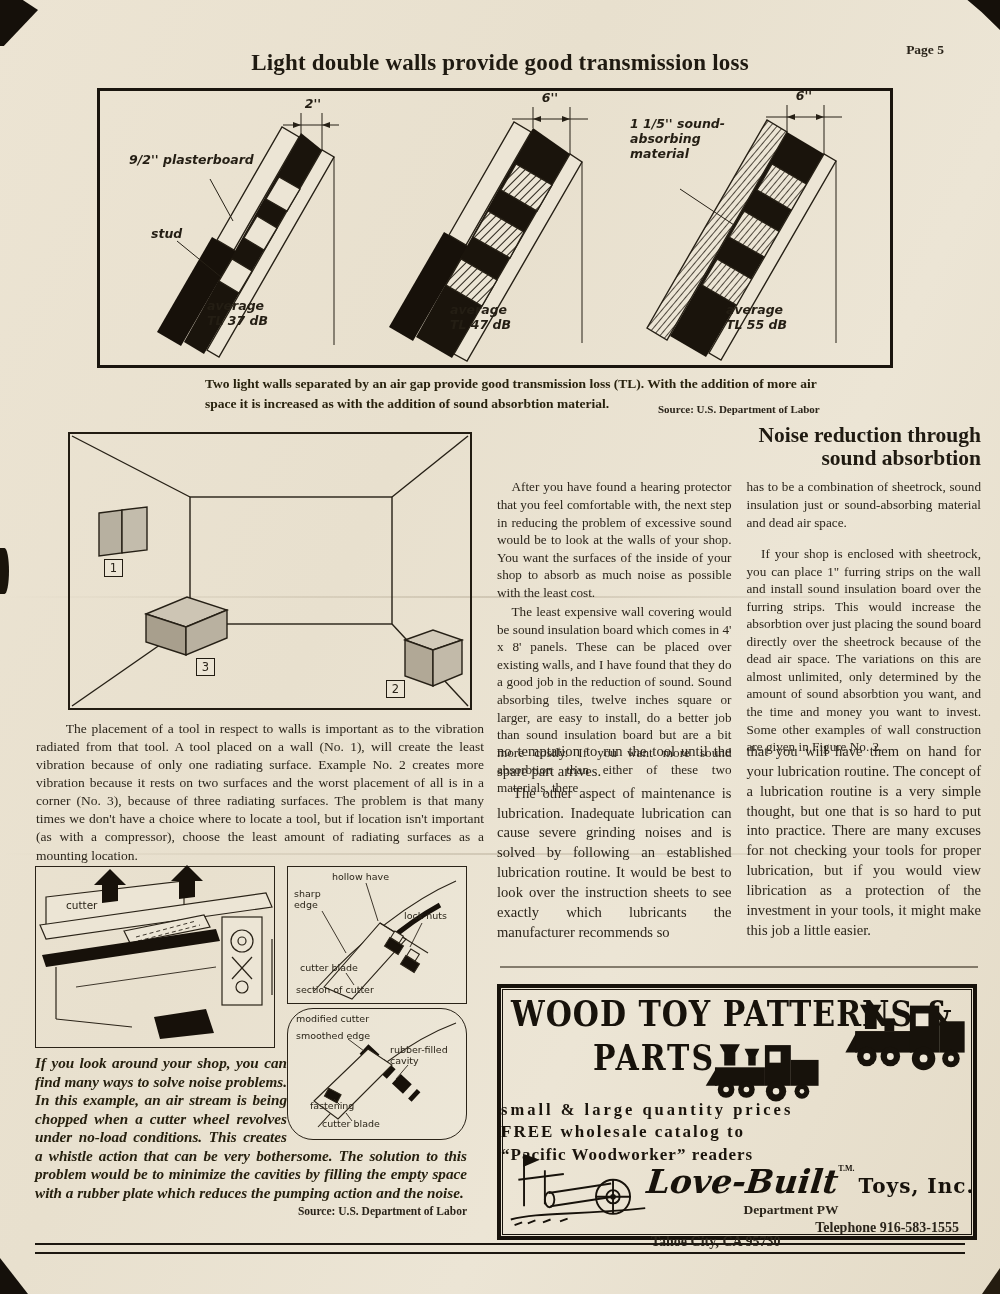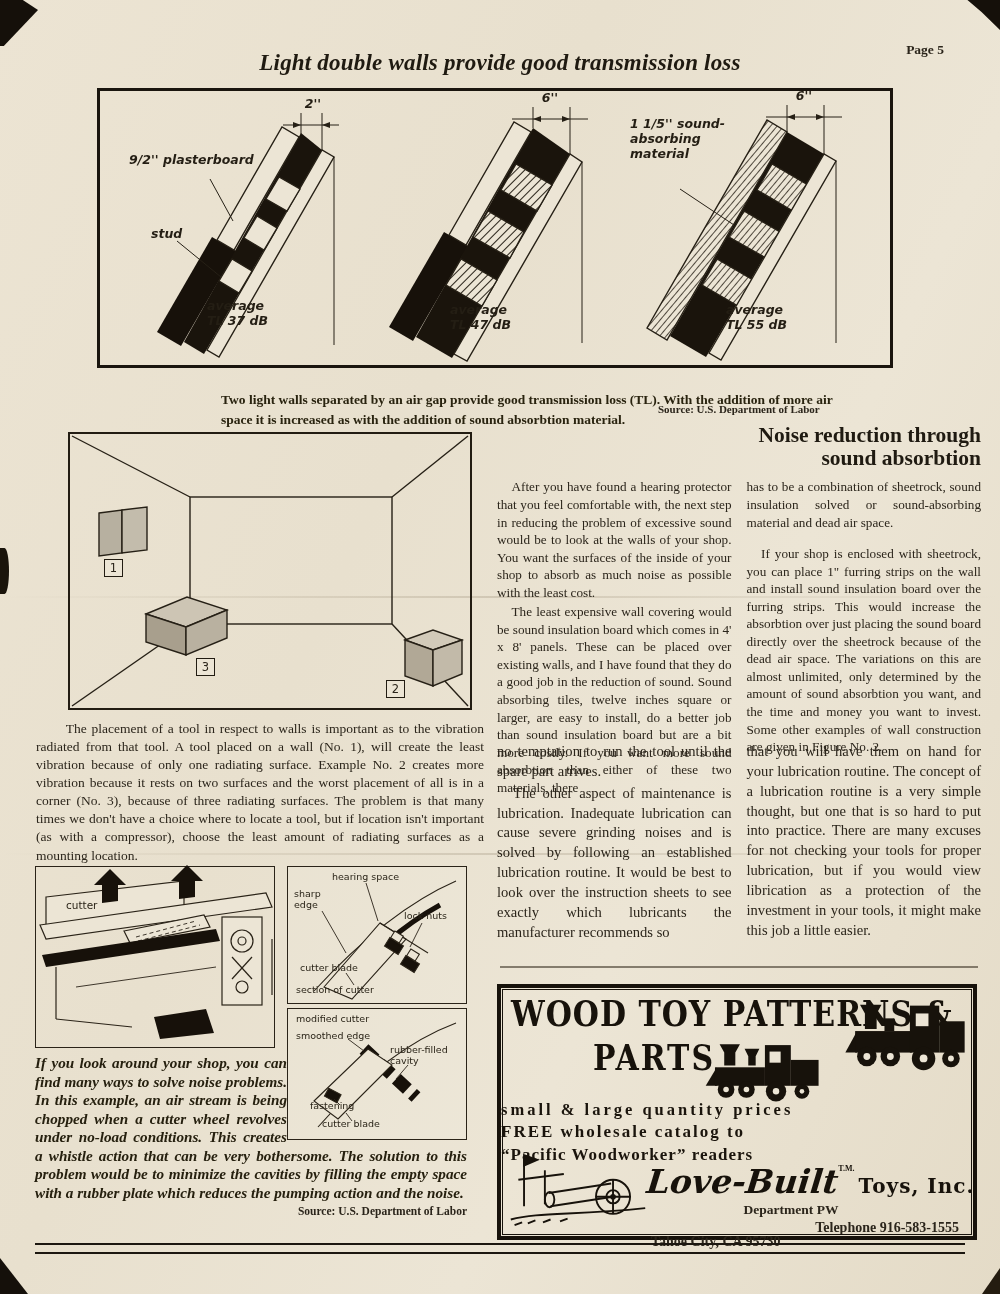"Light double walls provide good" .main-title { font-style: italic -> none }
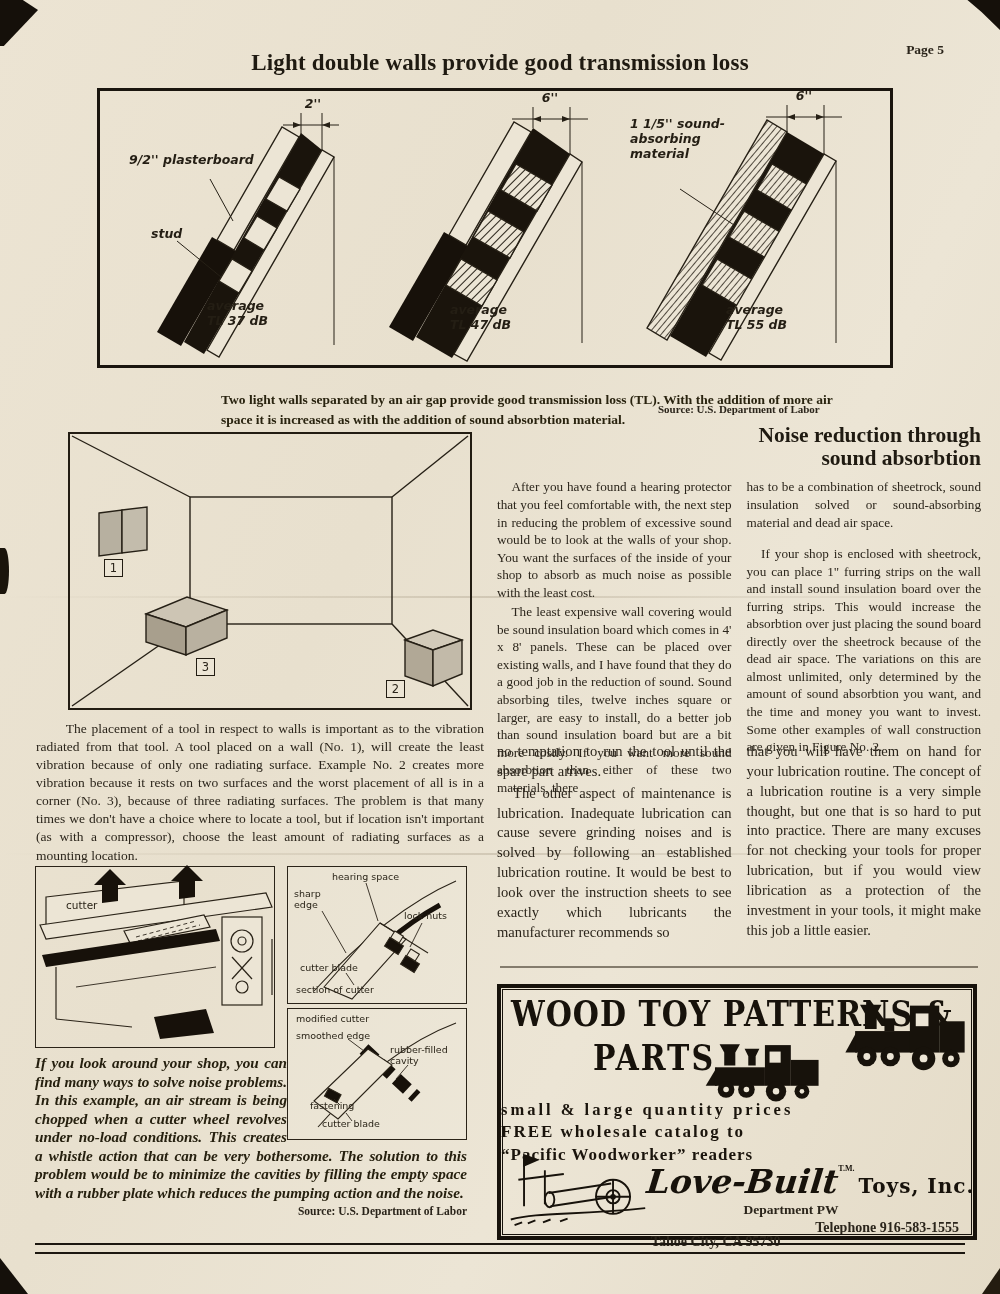"Two light walls separated by" .wall-caption { margin: 16px -> 0 }
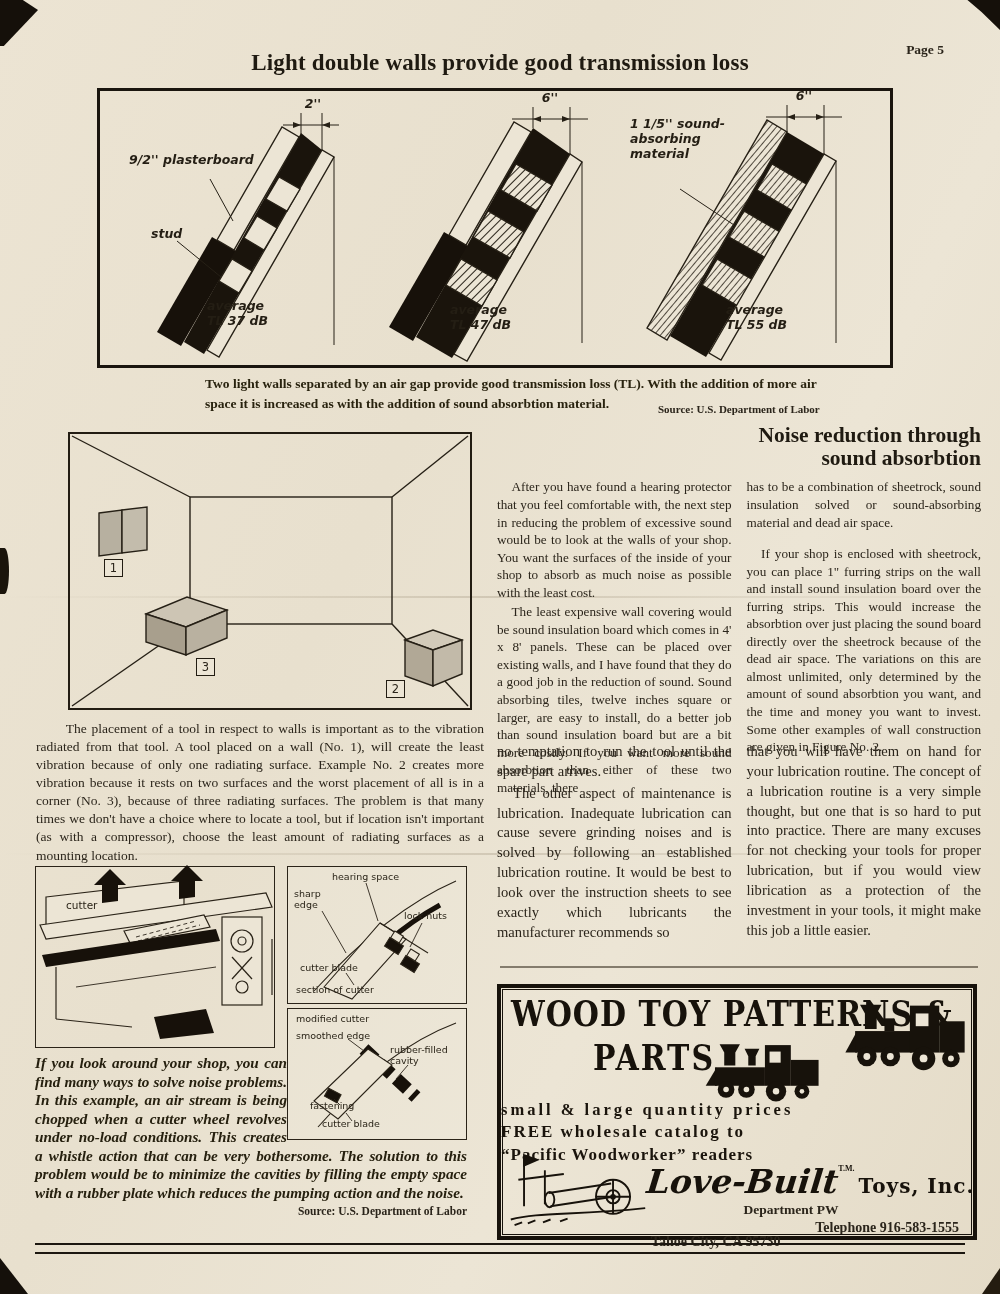"has to be a combination" p { text: solved -> just }
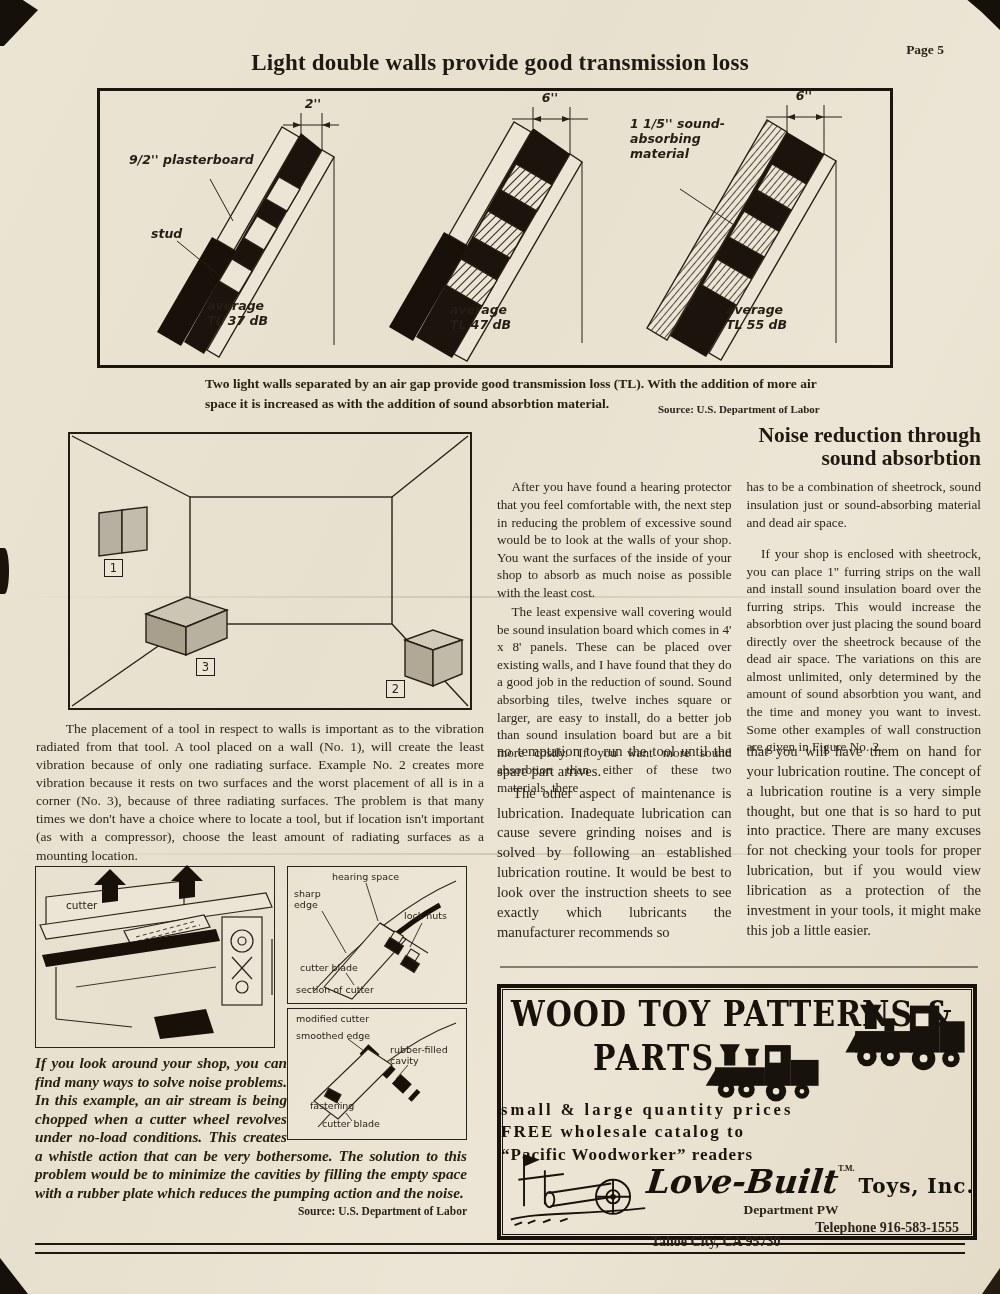"hearing space" div.ilbl { text: hearing space -> hollow have }
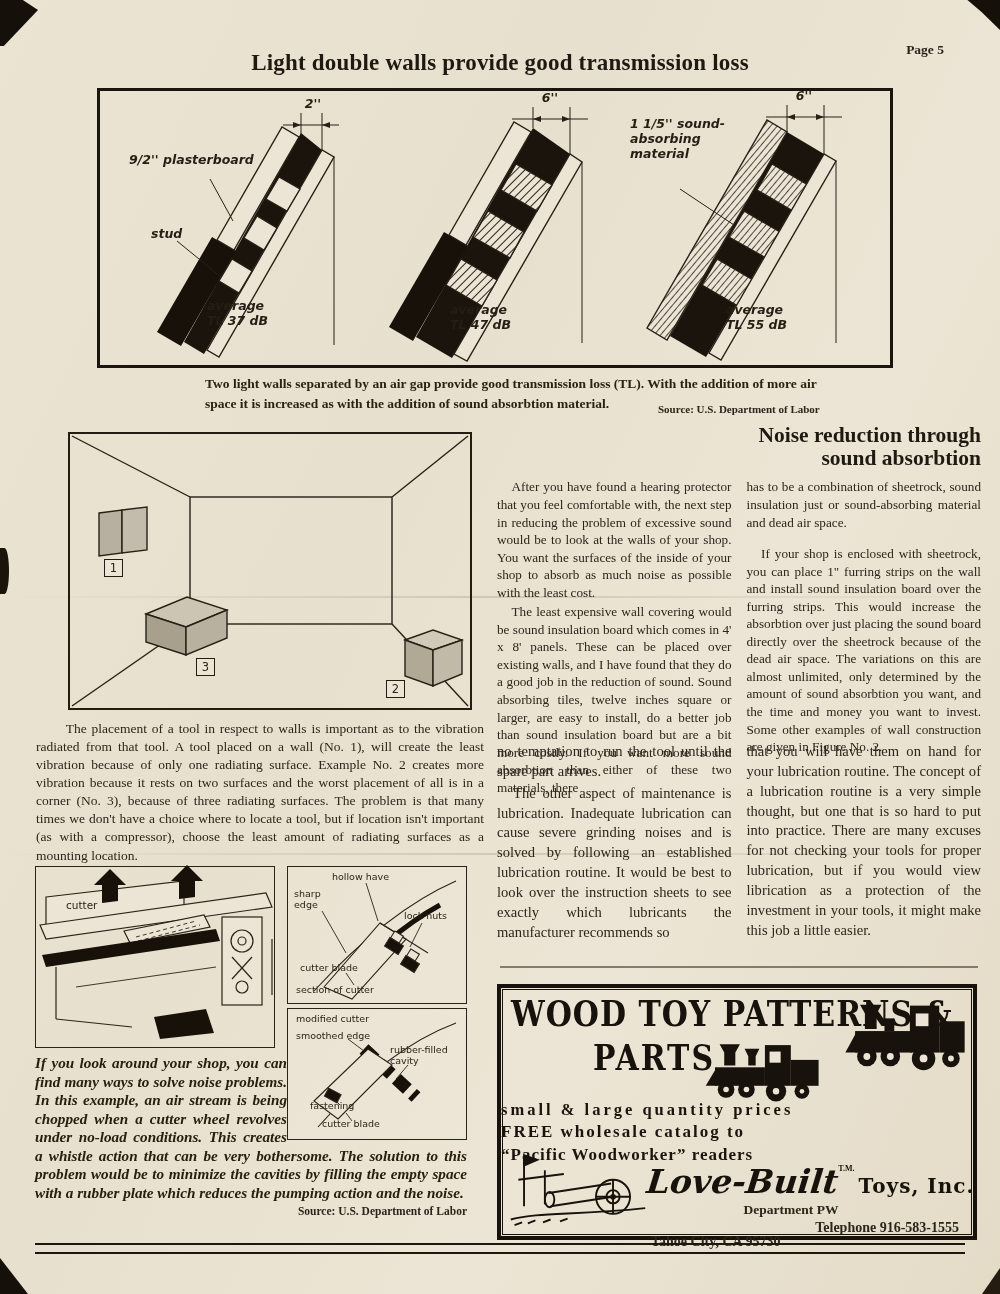"modified cutter" .inset2 { border-radius: none -> 26px }
